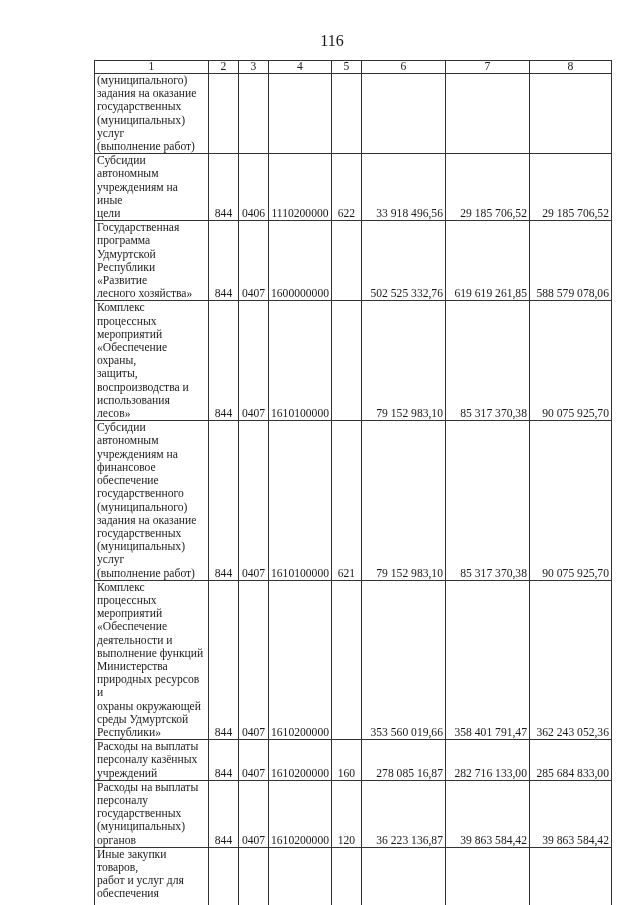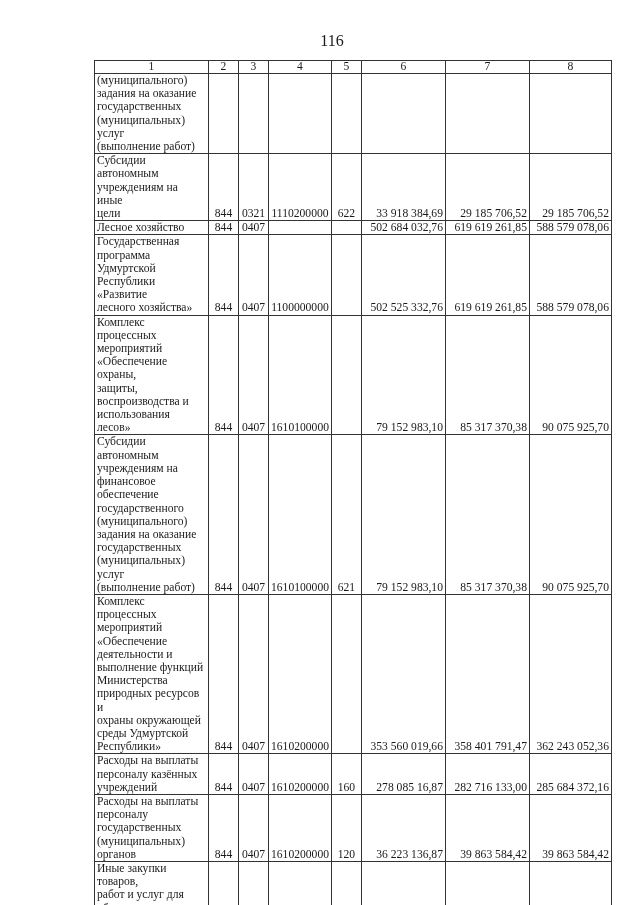"0321" td.c-code { text: 0321 -> 0406 }
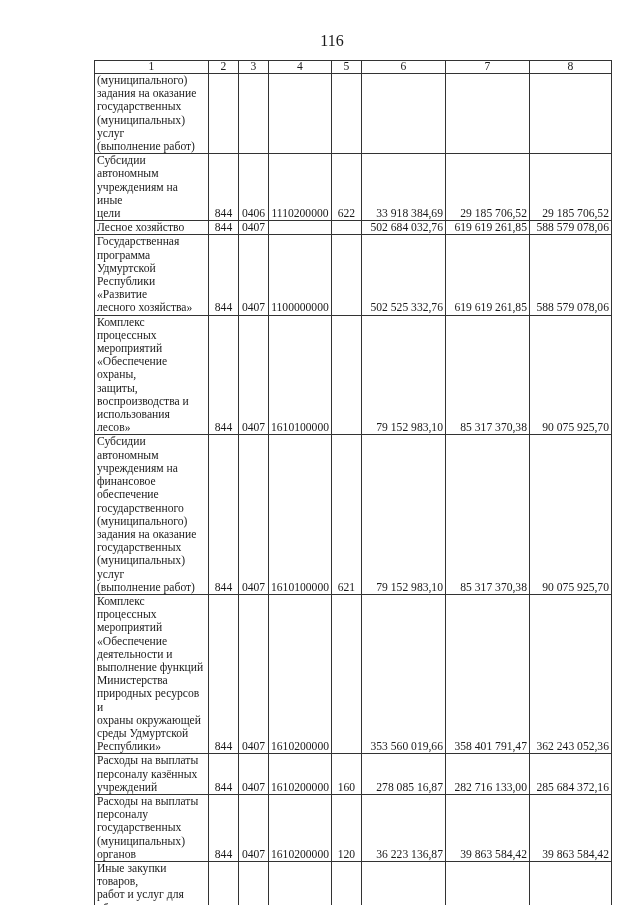"33 918 384,69" td.c-num { text: 33 918 384,69 -> 33 918 496,56 }
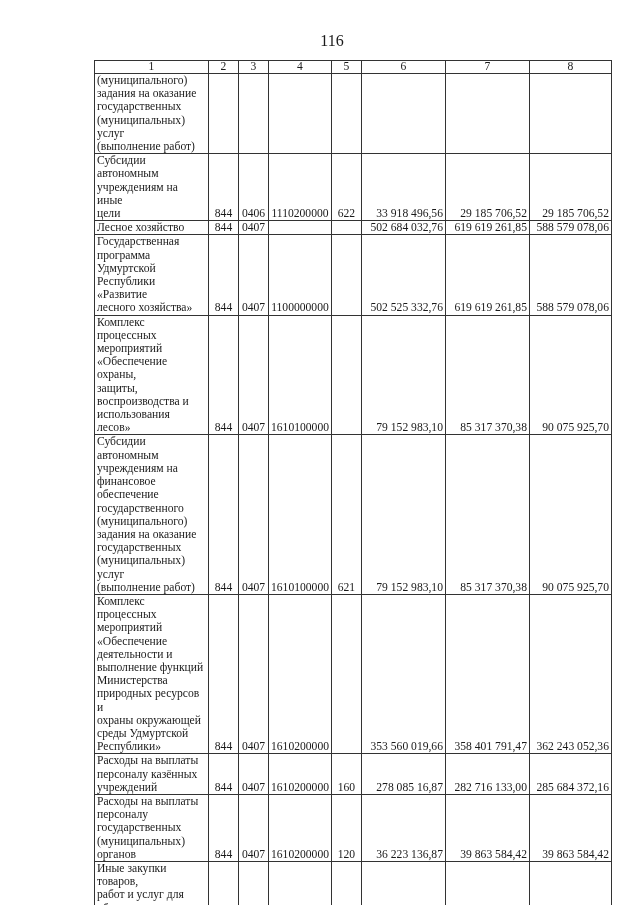"Лесное хозяйство" tr { html: <tr> <td>Лесное хозяйство</td> <td>844</td> <td>0407</td> <td></td> <td></td> <td>502 684 032,76</td> <td>619 619 261,85</td> <td>588 579 078,06</td> </tr> -> none }
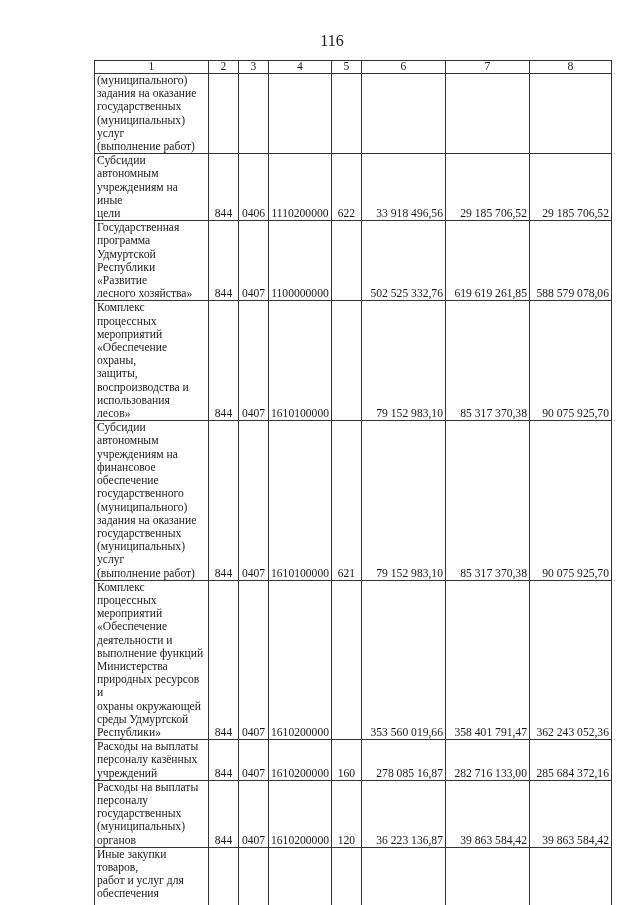"1100000000" td.c-code { text: 1100000000 -> 1600000000 }
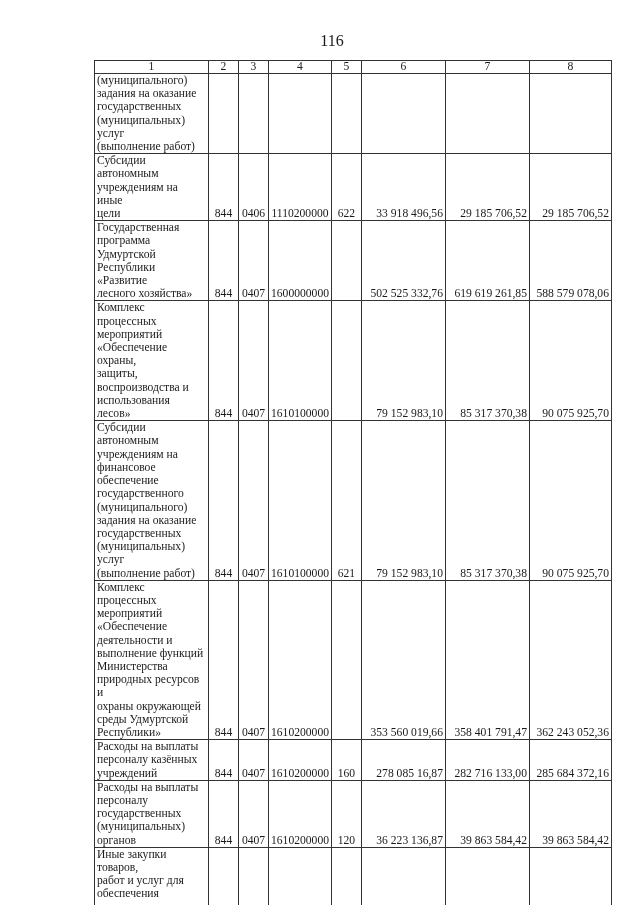"285 684 372,16" td.c-num { text: 285 684 372,16 -> 285 684 833,00 }
